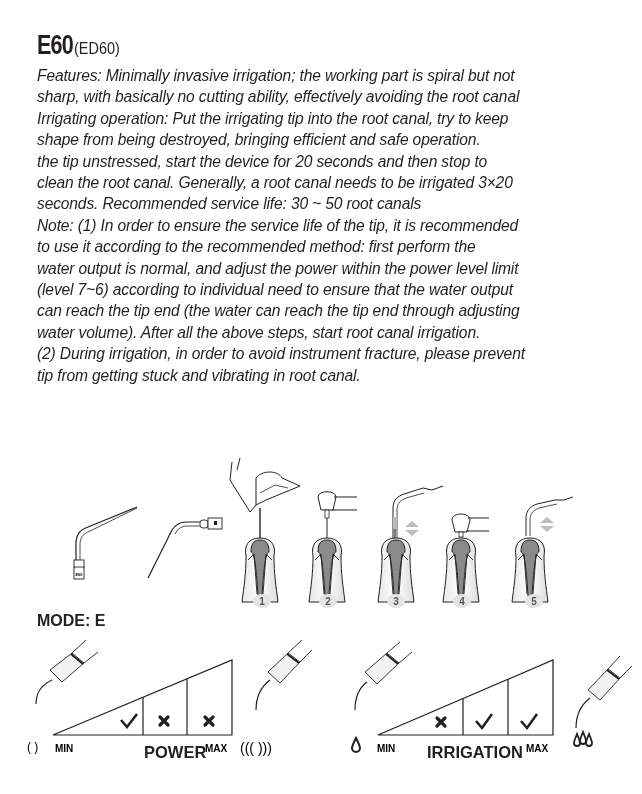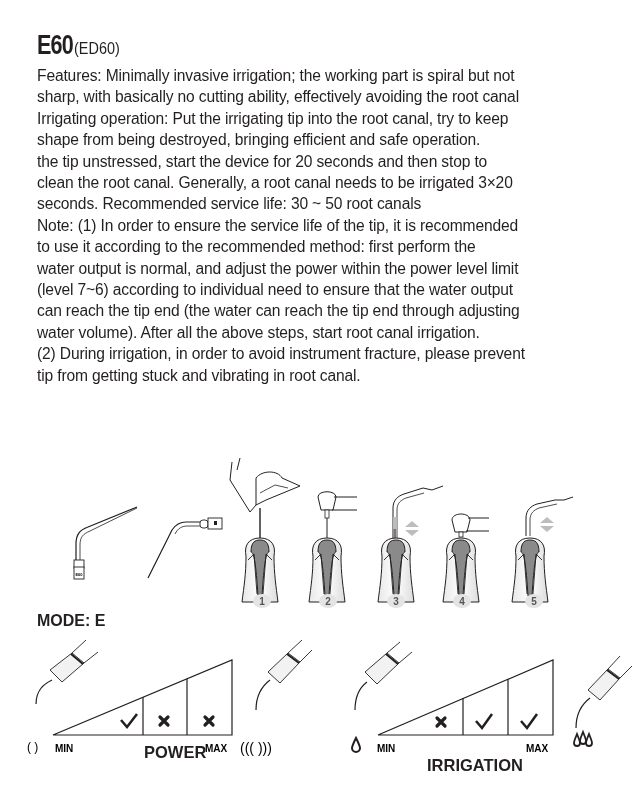"Features: Minimally invasive irrigation;" .body-text { font-style: none -> italic }
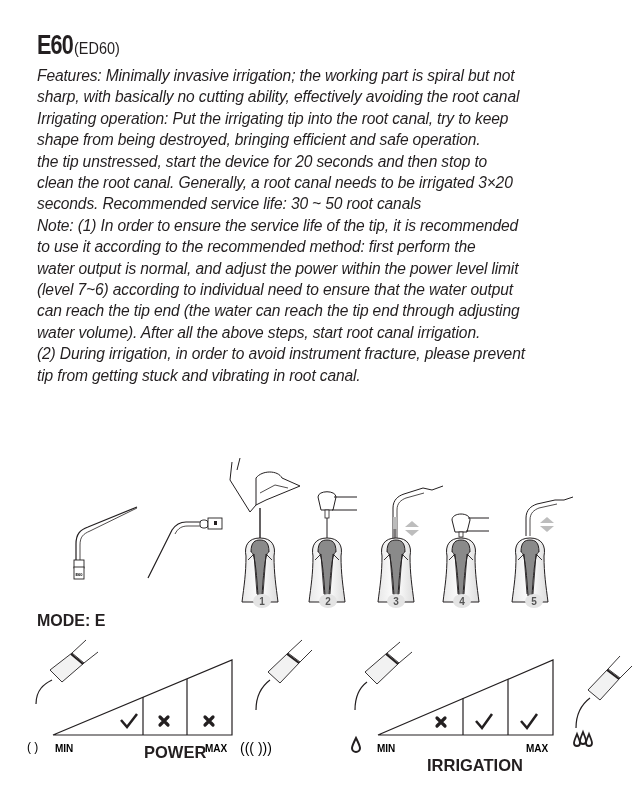"IRRIGATION" div.scale-title { margin-top: 13px -> none }
